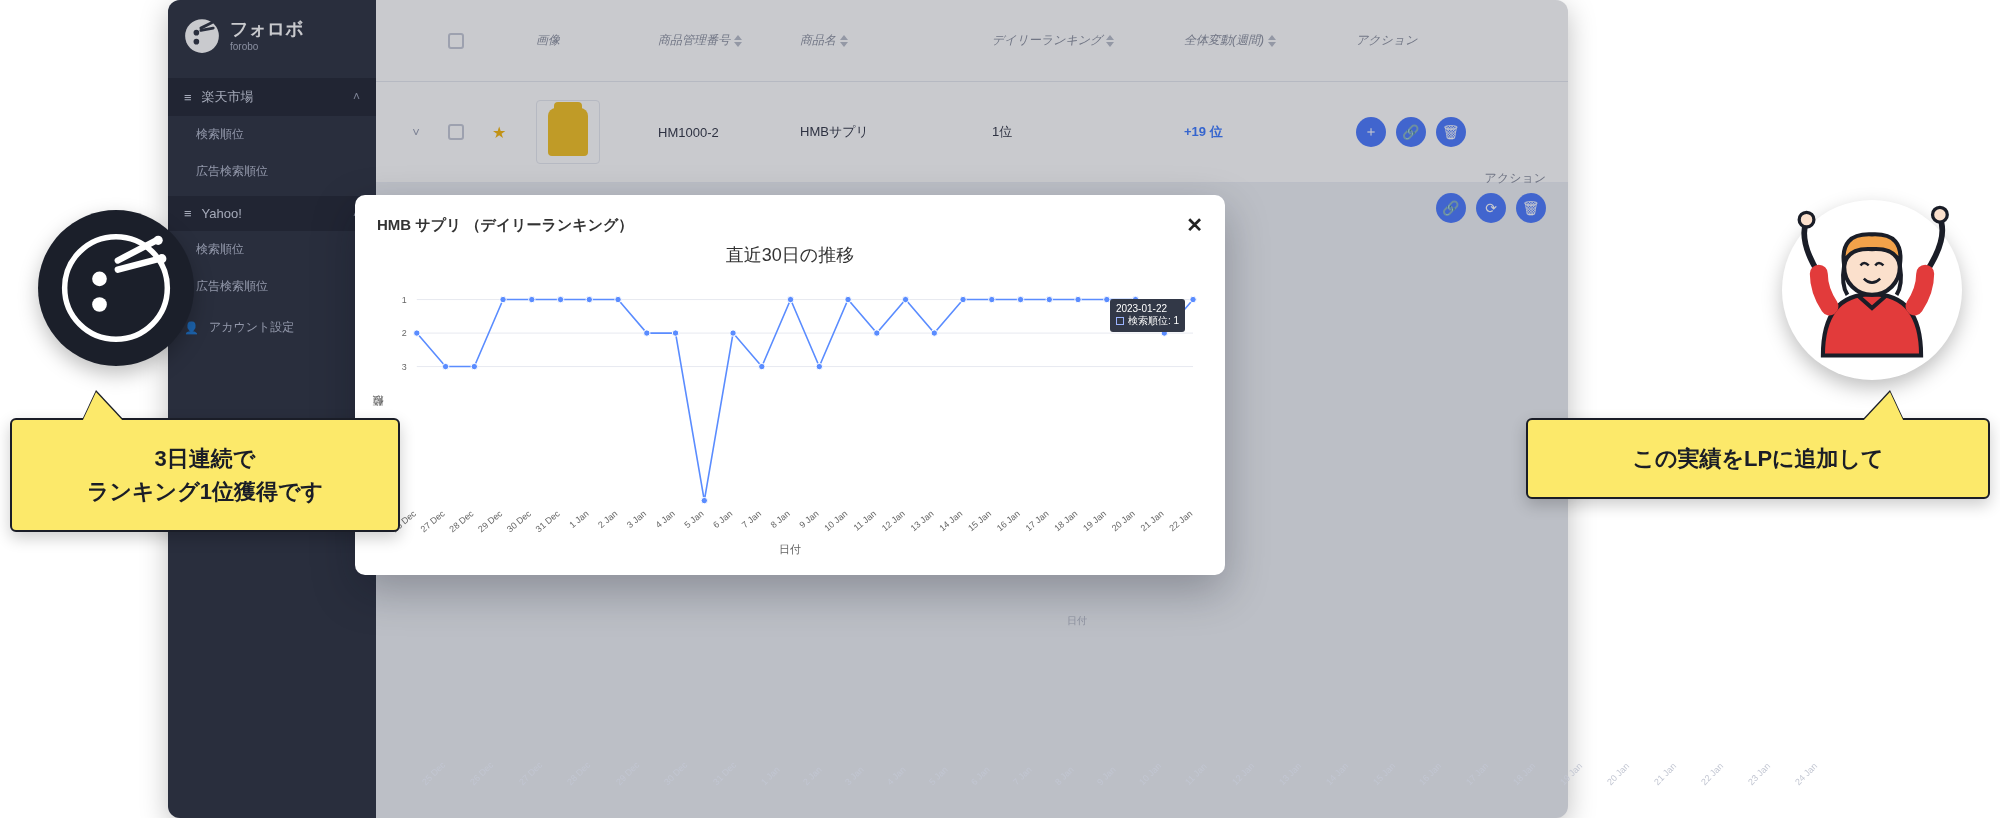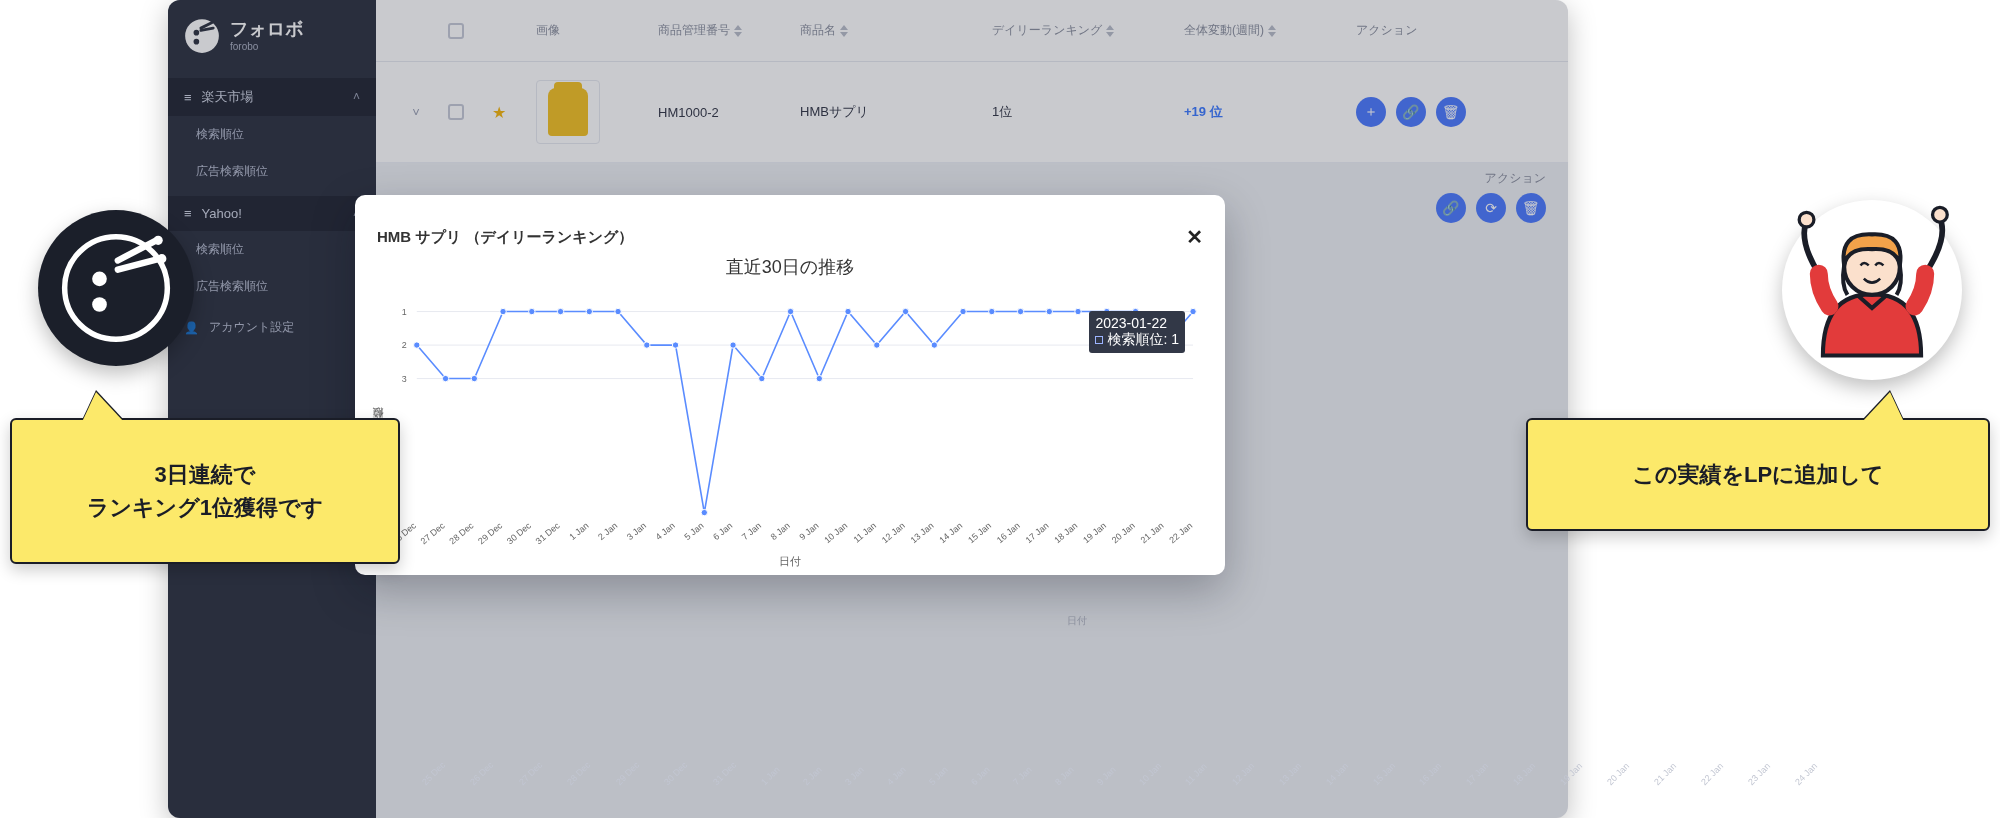"画像" .table-head { font-style: none -> italic; padding: 22px 20px -> 32px 20px }
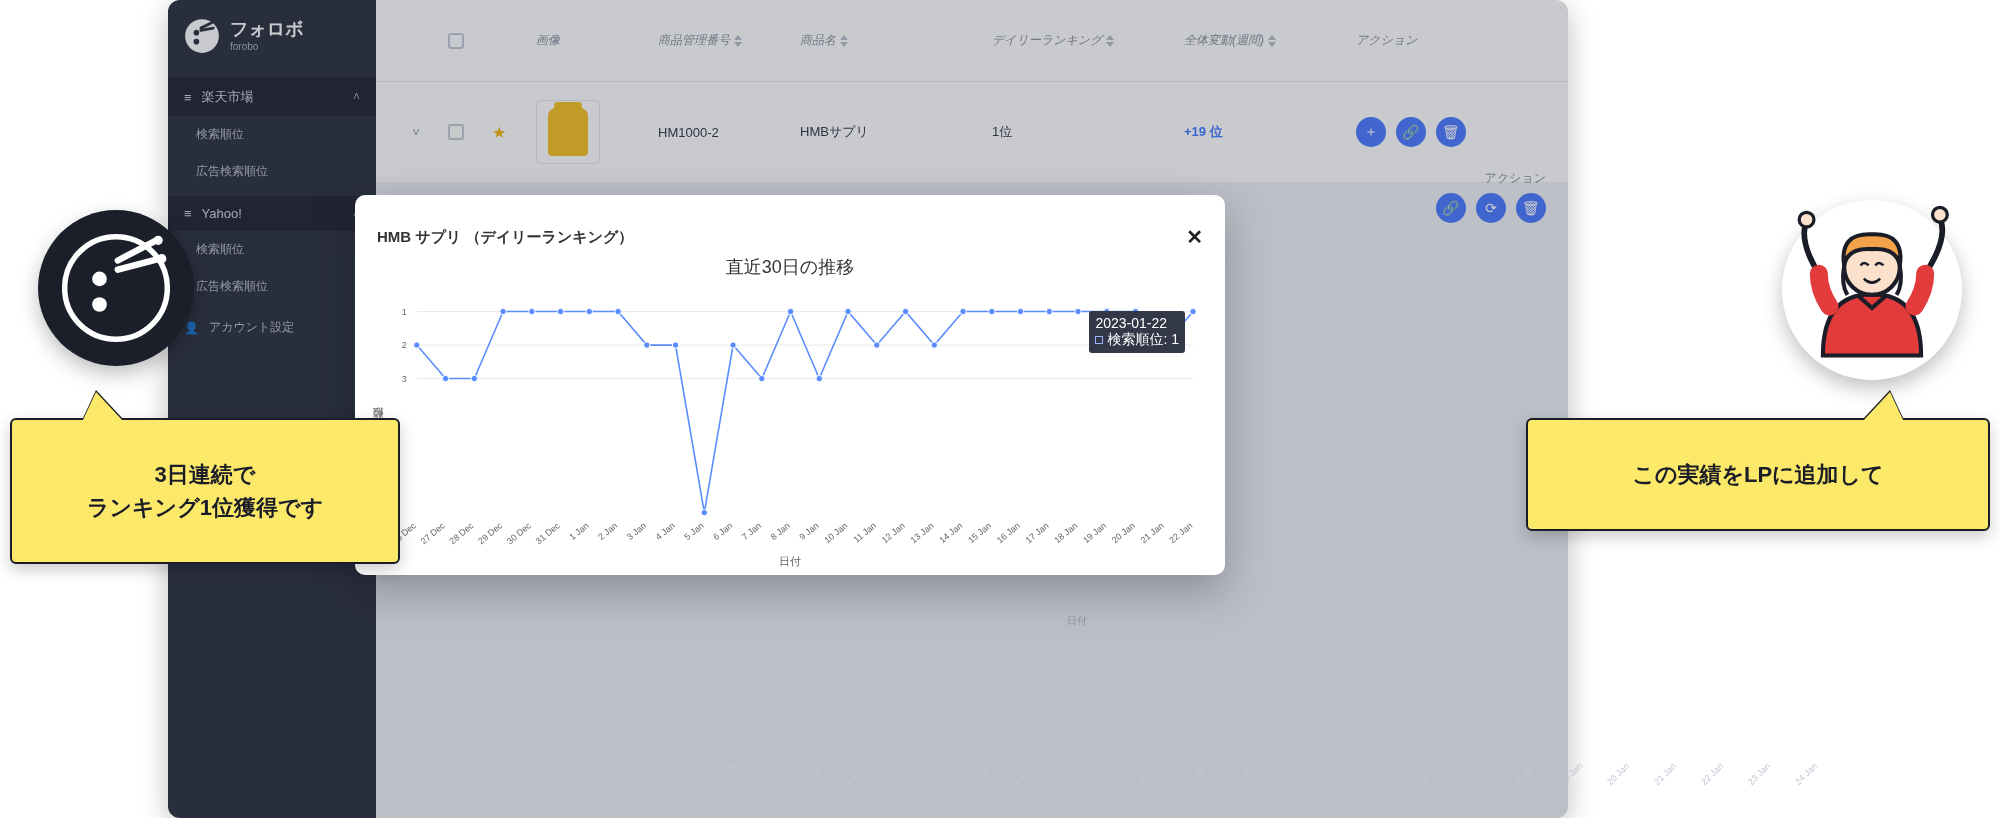"HMB サプリ （デイリーランキング）" .modal { padding: 30px 22px 14px -> 18px 22px 14px }
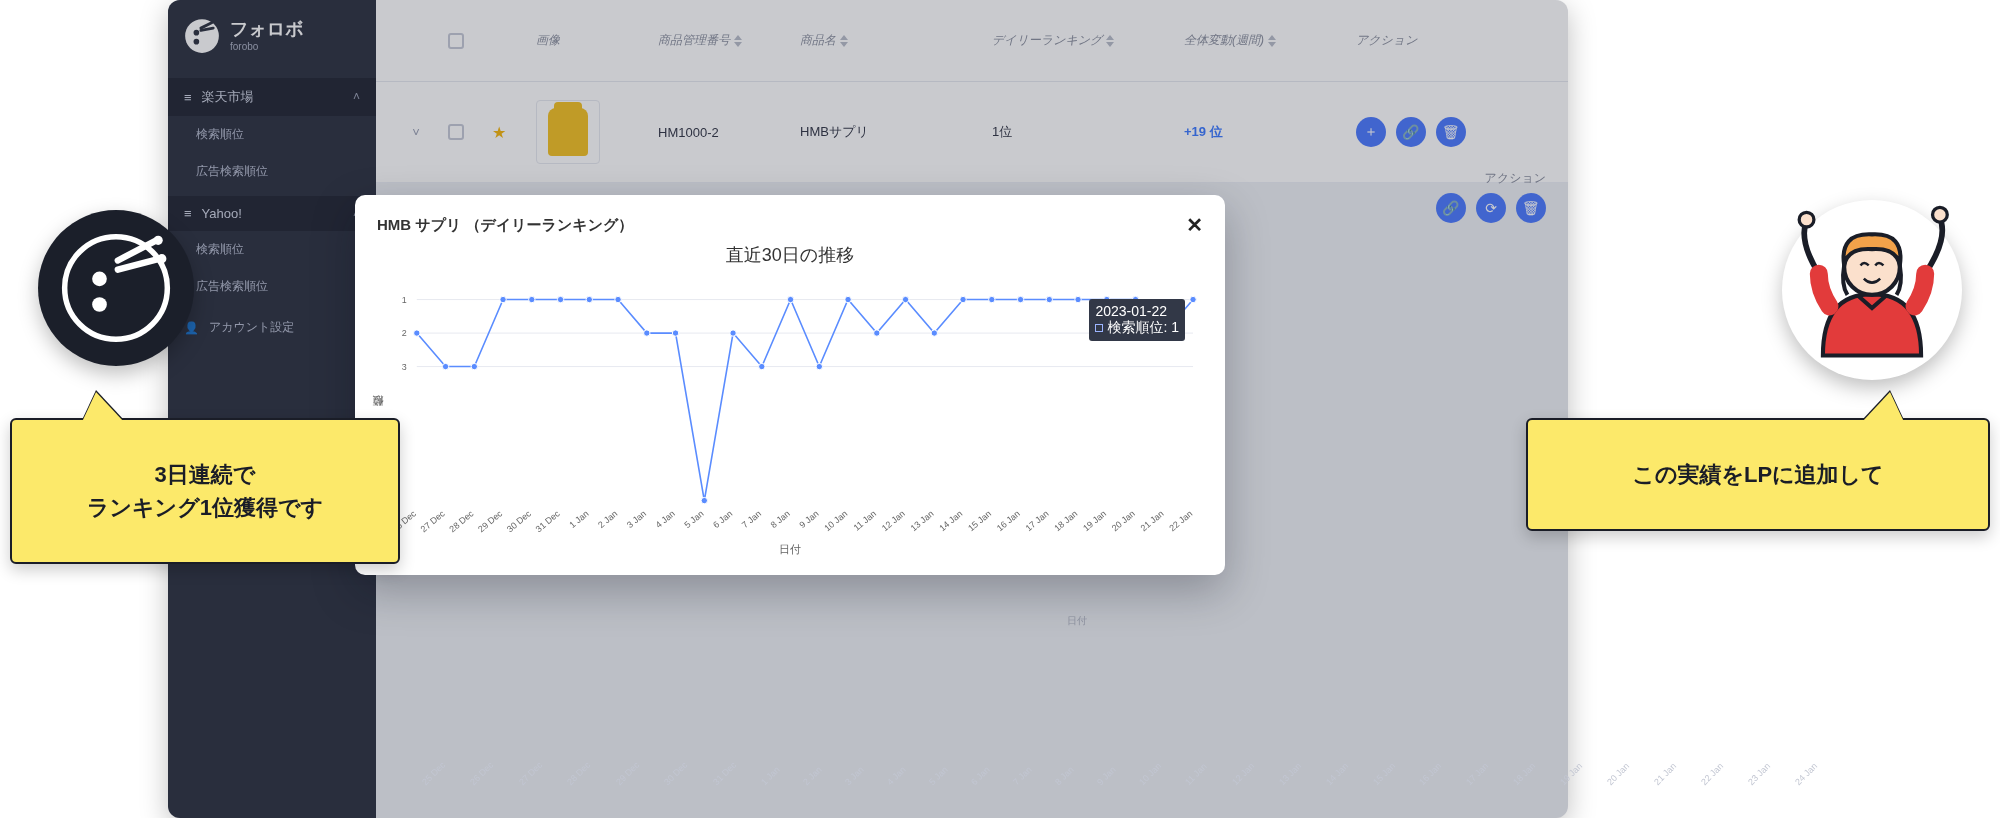"2023-01-22" .tooltip { font-size: 14px -> 10px }
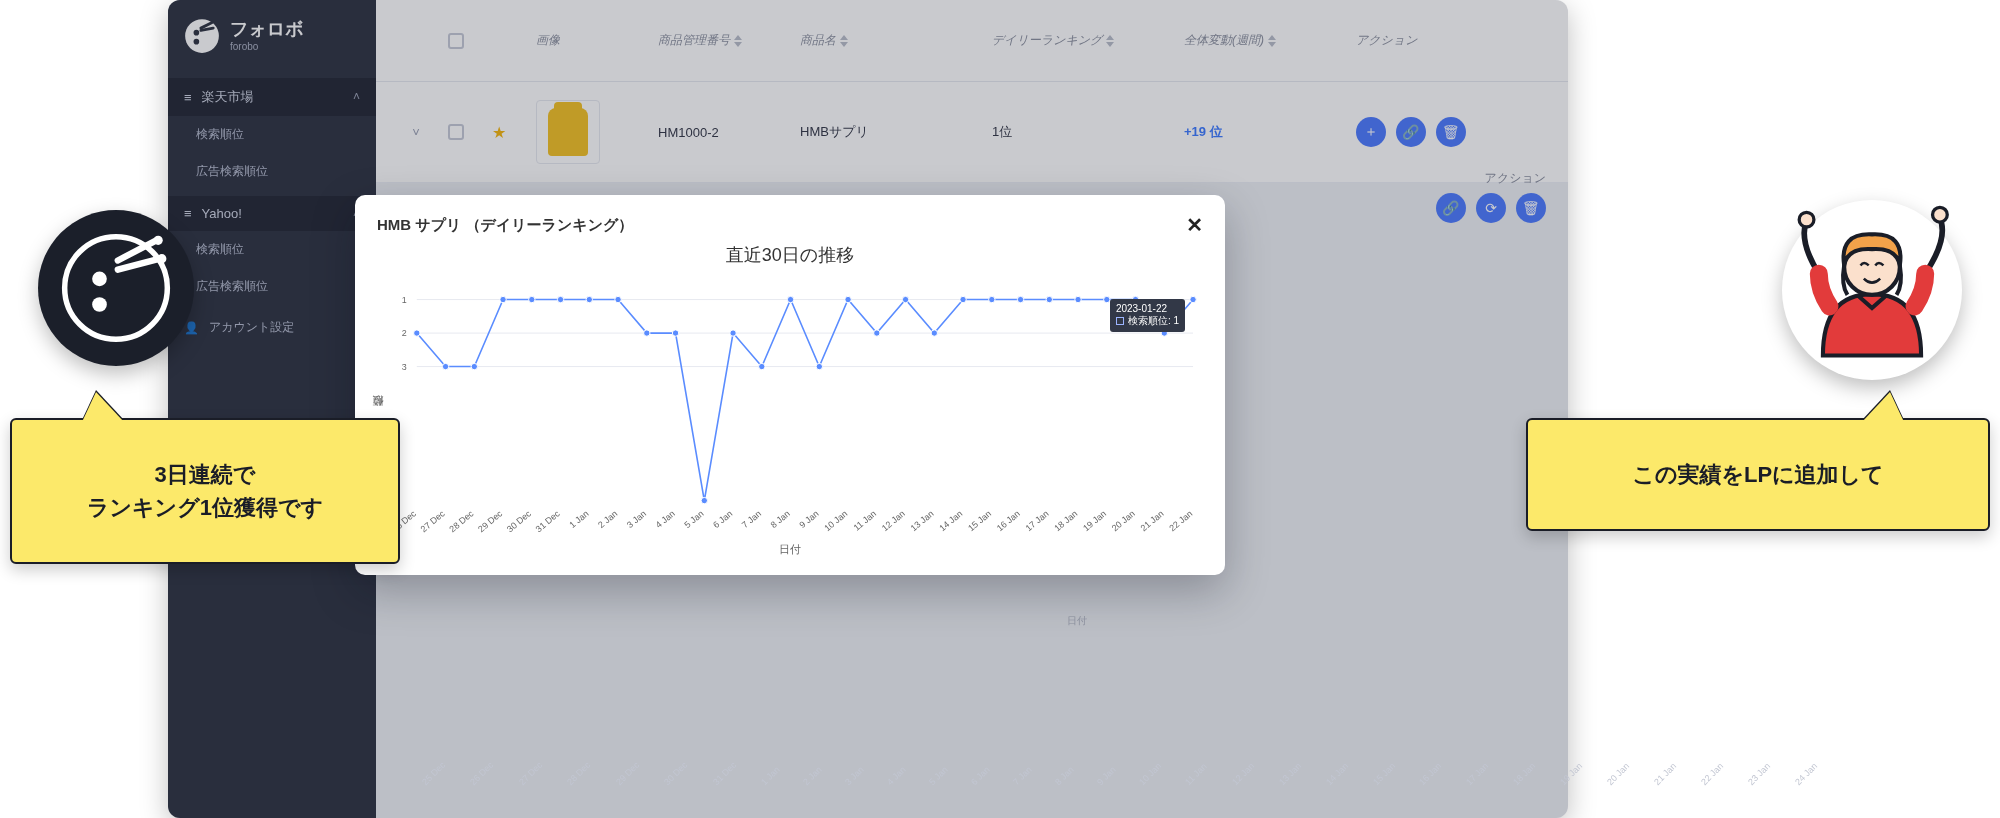"3日連続で" .callout { padding: 38px 34px -> 22px 34px }
